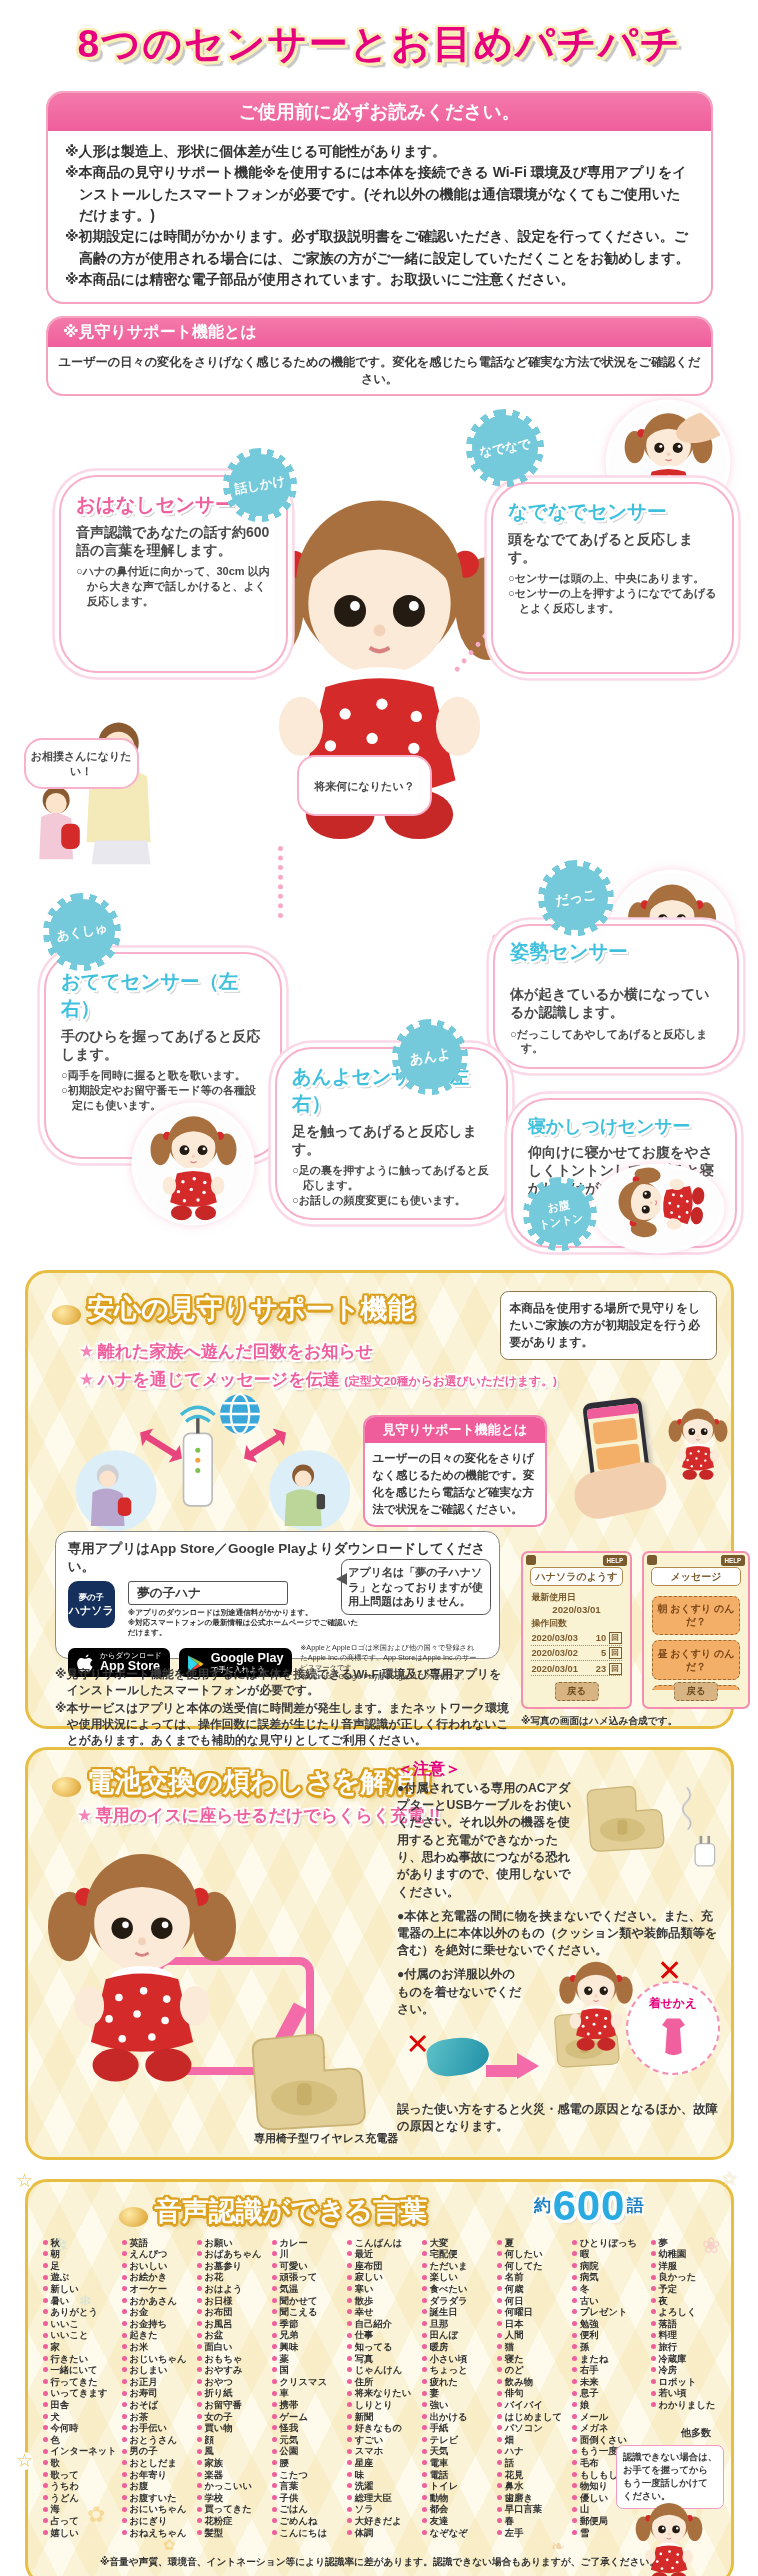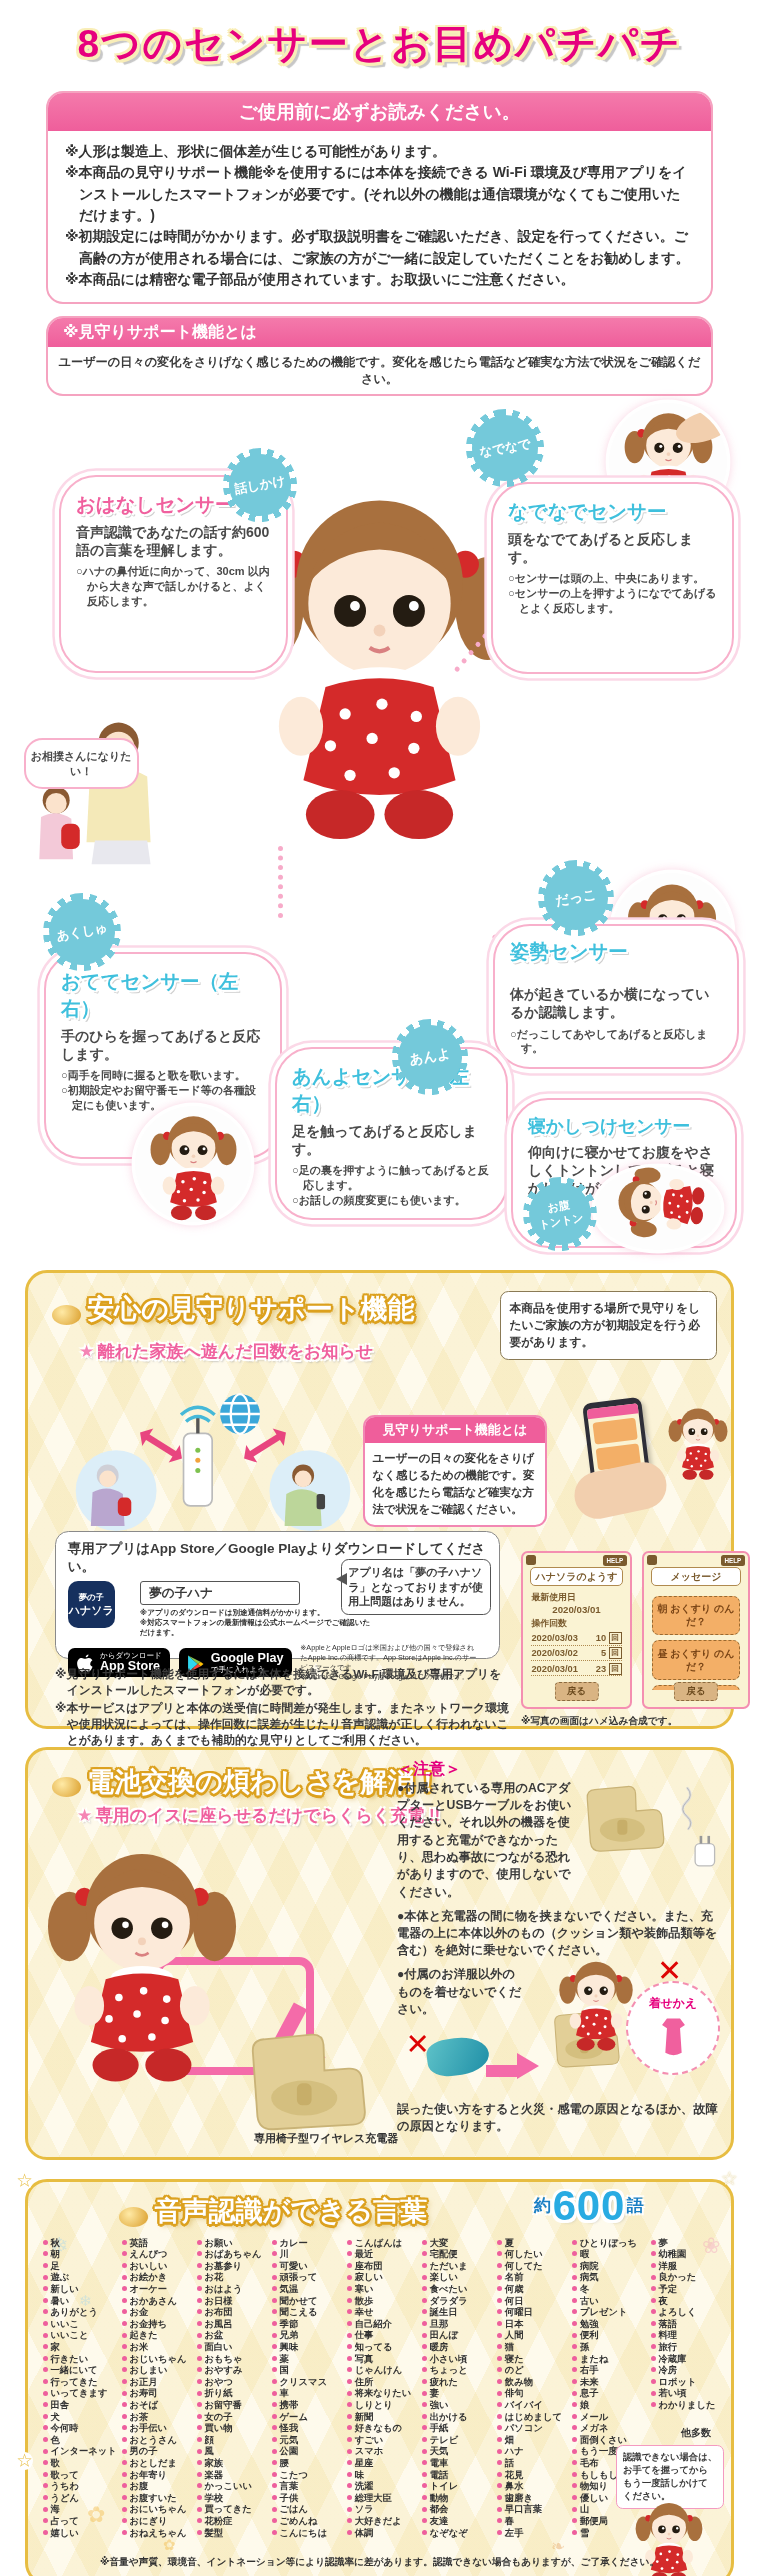"将来何になりたい？" div.small-bubble { html: none -> <div>将来何になりたい？</div> }
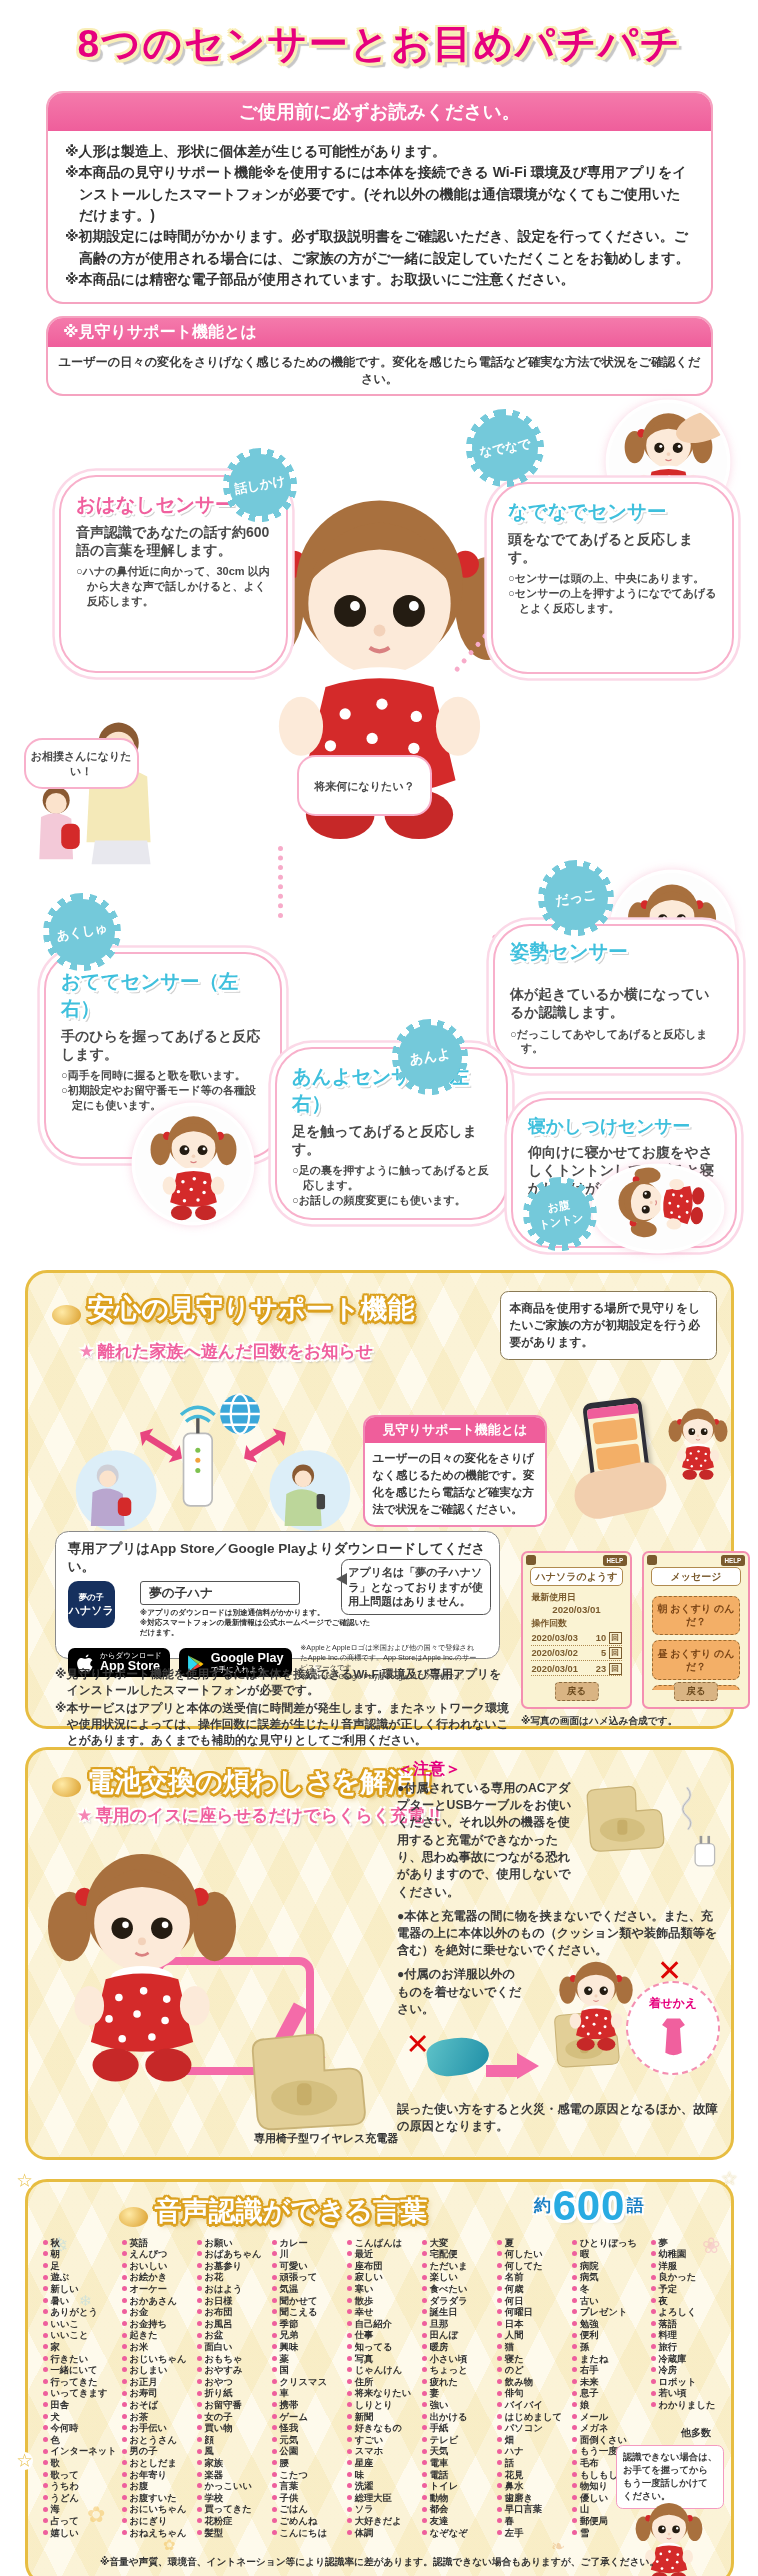"★ ハナを通じてメッセージを伝達 (定型文20種からお選びいただけます。)" div.s2-abs { html: none -> <div><span>★</span><span>ハナを通じてメッセージを伝達</span> <span>(定型文20種からお選びいただけます。)</span></div> }
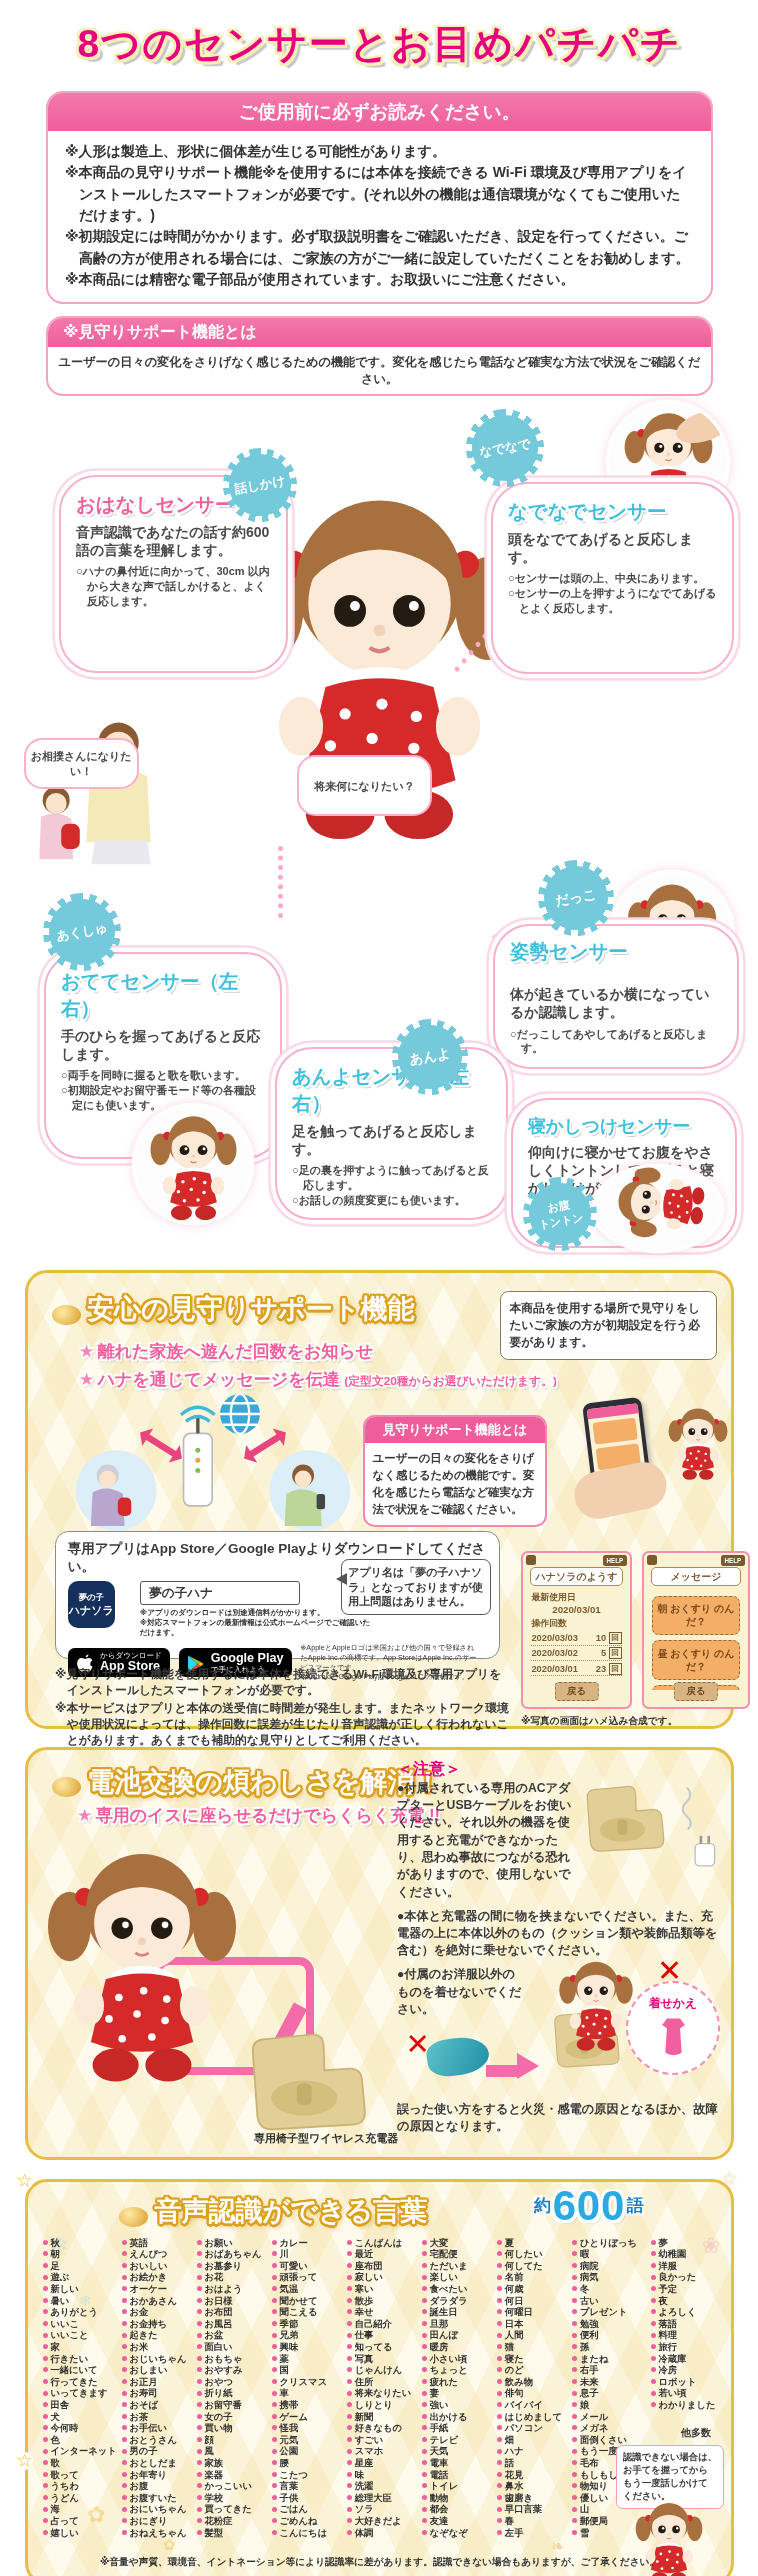"夢の子" div { gap: 25px -> 13px }
